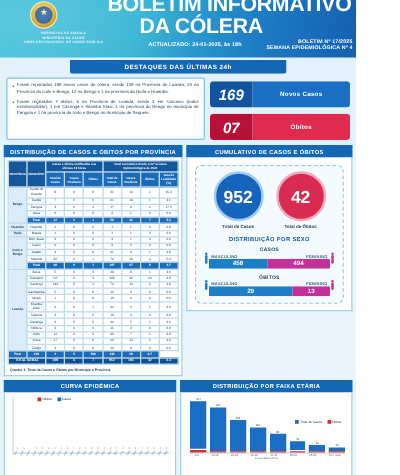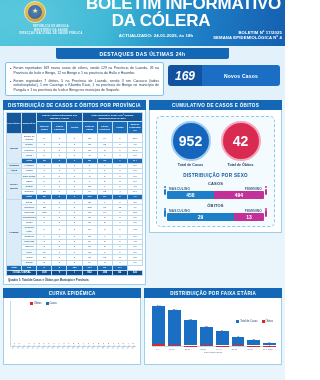"07" div.kpi { html: none -> <div> <div>07</div> <div>Óbitos</div> </div> }
